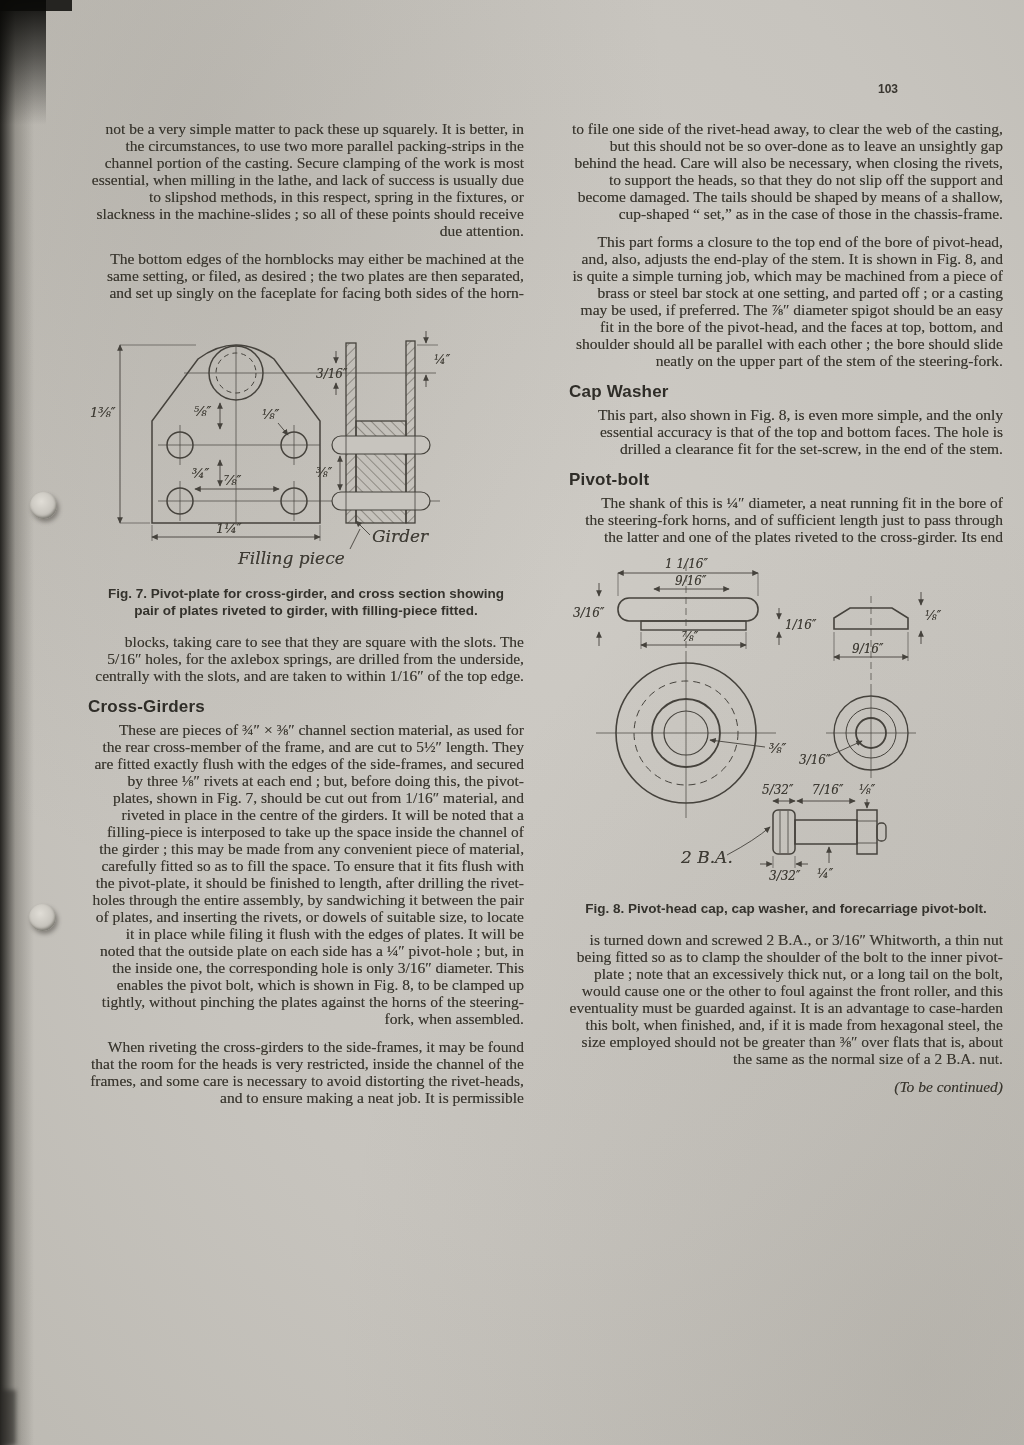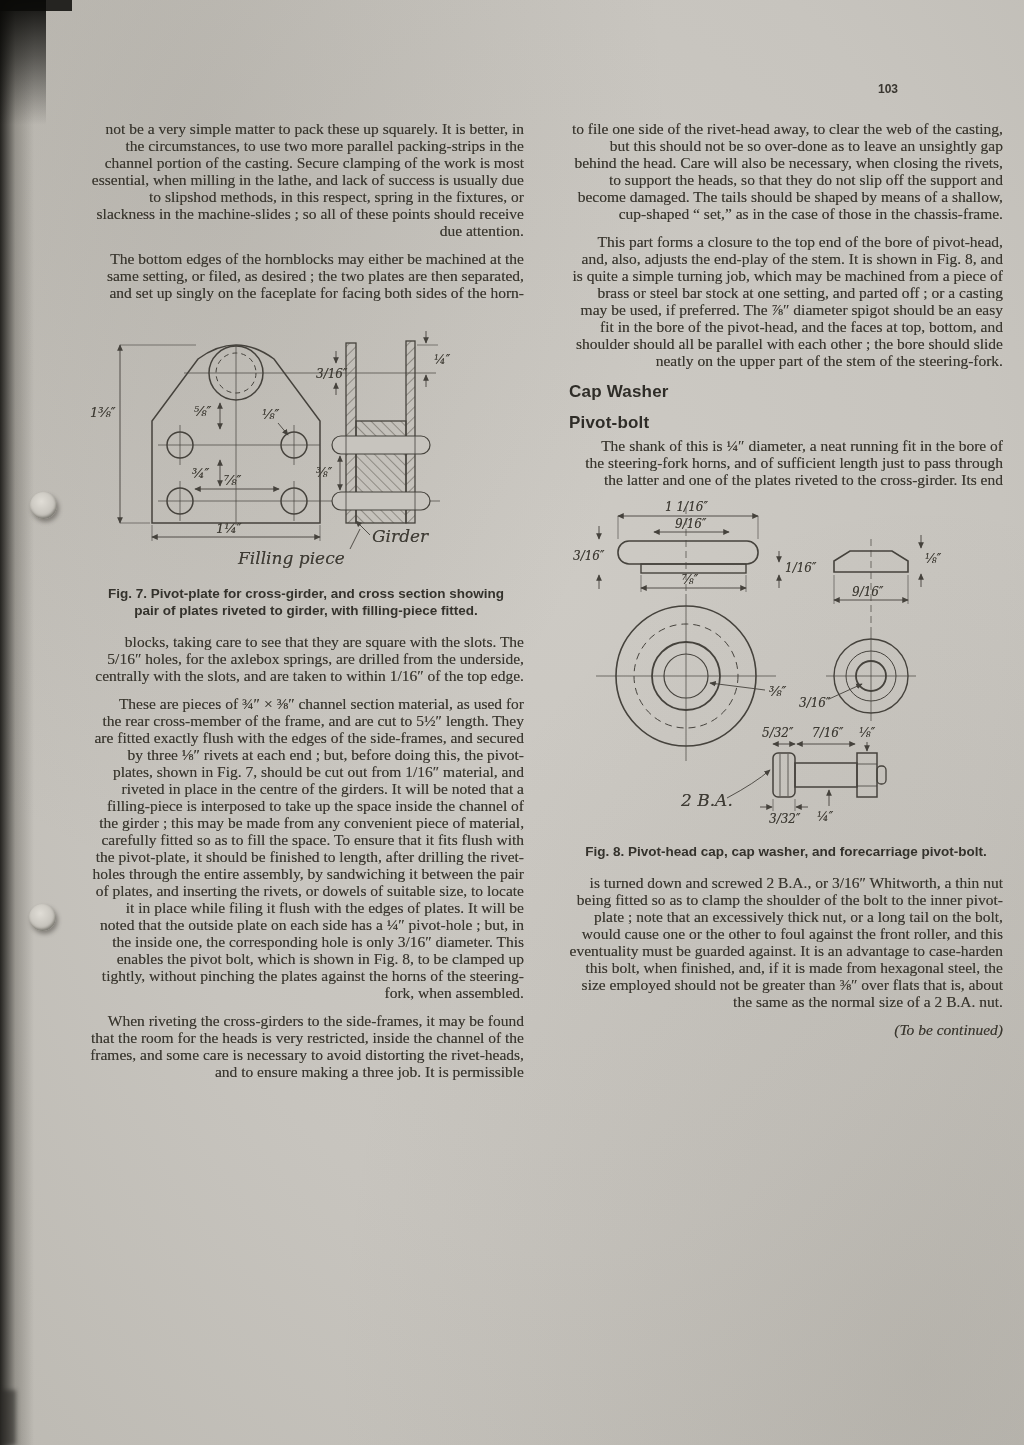"This part, also shown in" p.ind { html: none -> <p>This part, also shown in Fig. 8, is even more simple, and the only essential accuracy is that of the top and bottom faces. The hole is drilled a clearance fit for the set-screw, in the end of the stem.</p> }
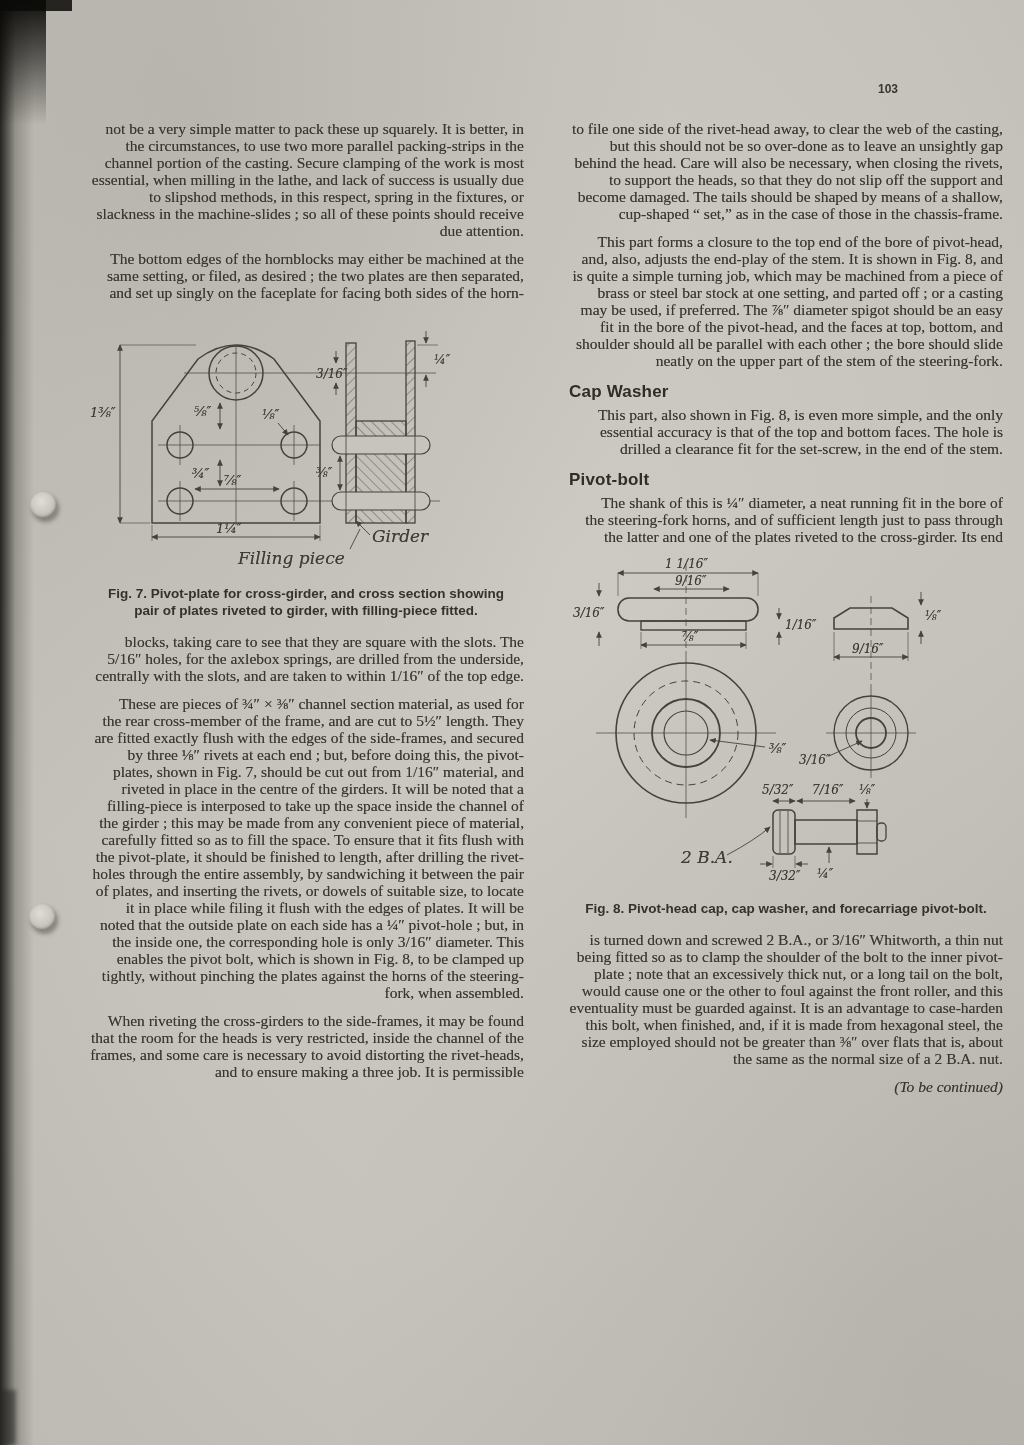"Cross-Girders" h3 { html: none -> <h3>Cross-Girders</h3> }
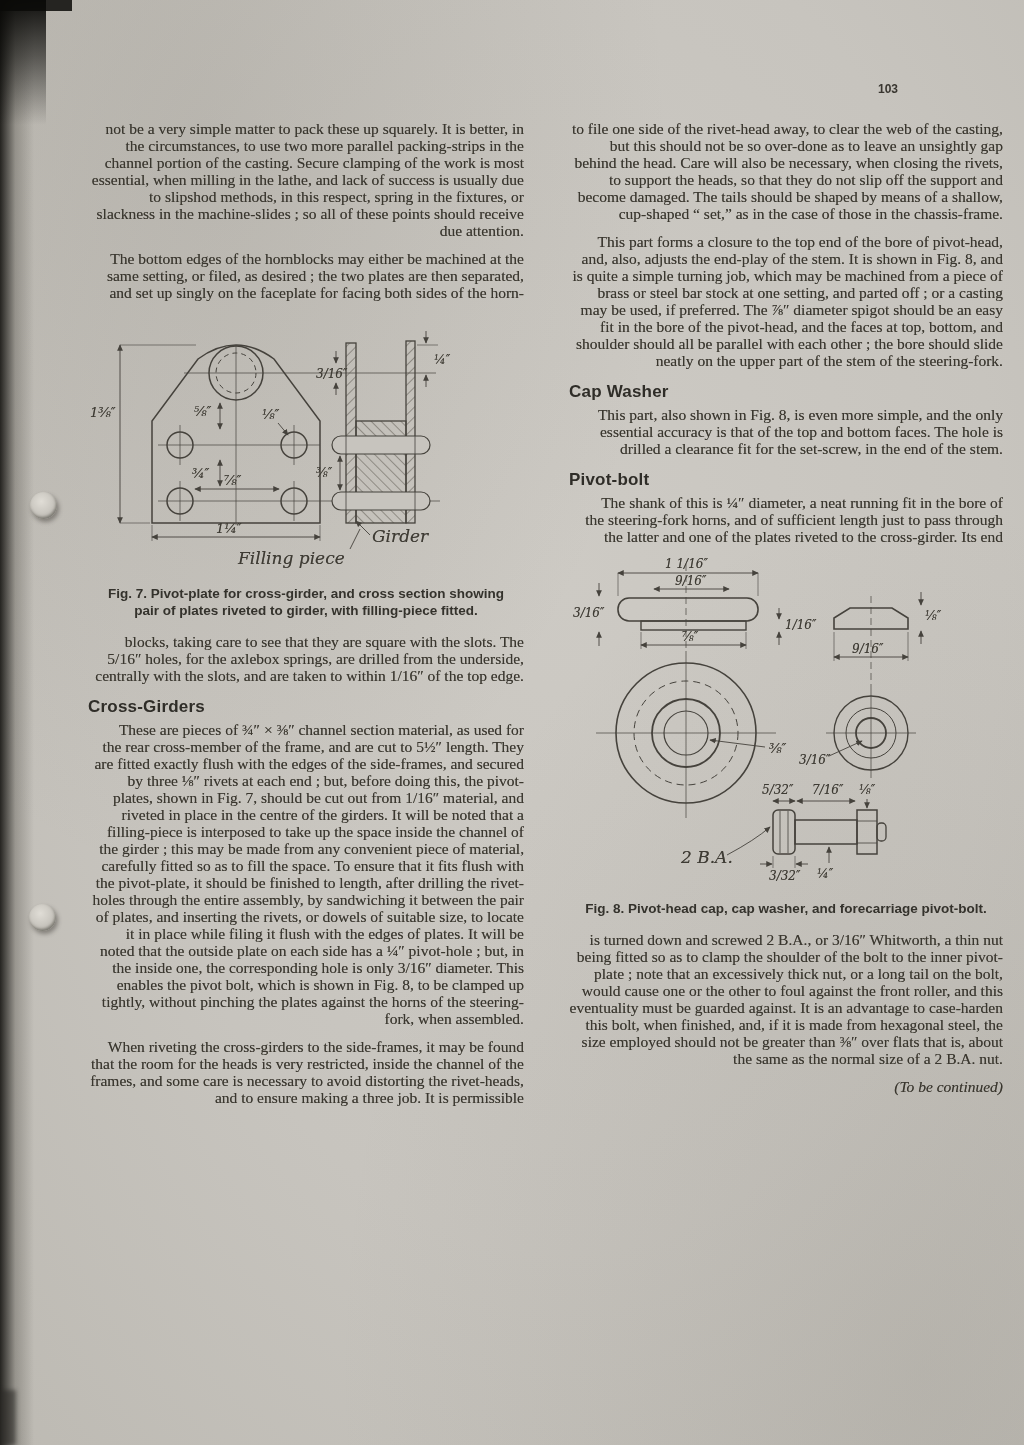"When riveting the cross-girders to" p.ind { text: three -> neat }
